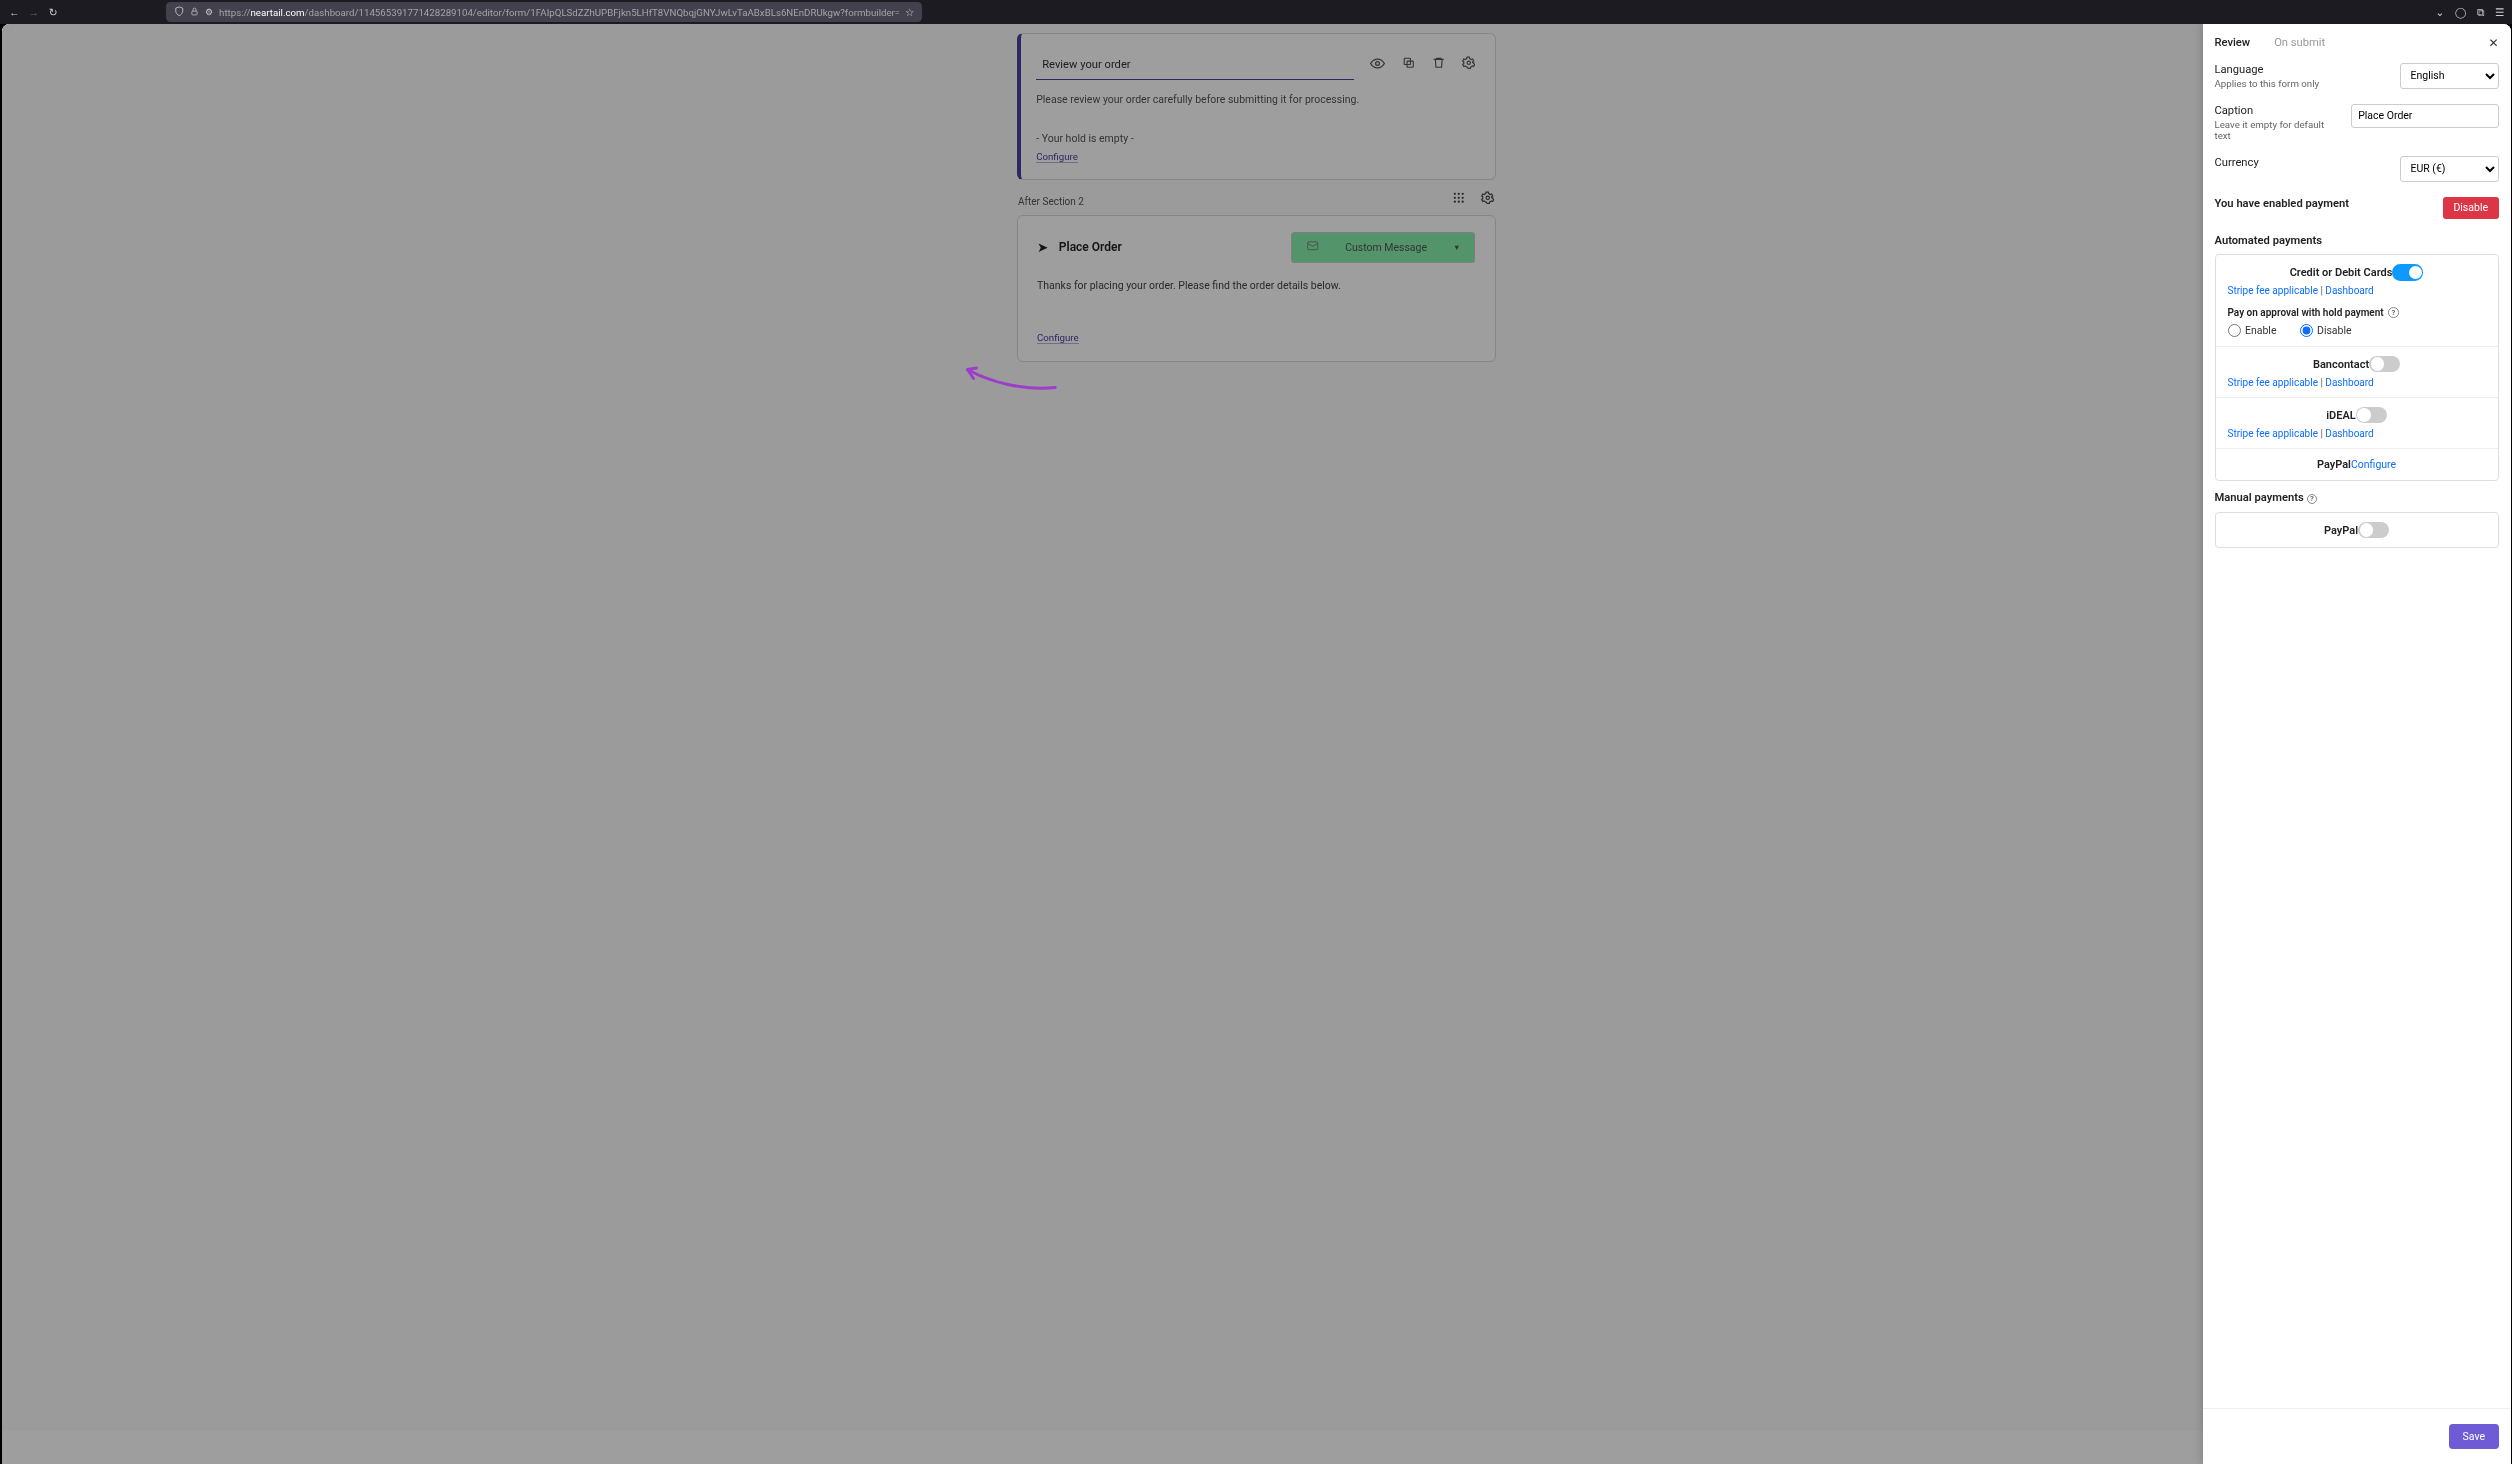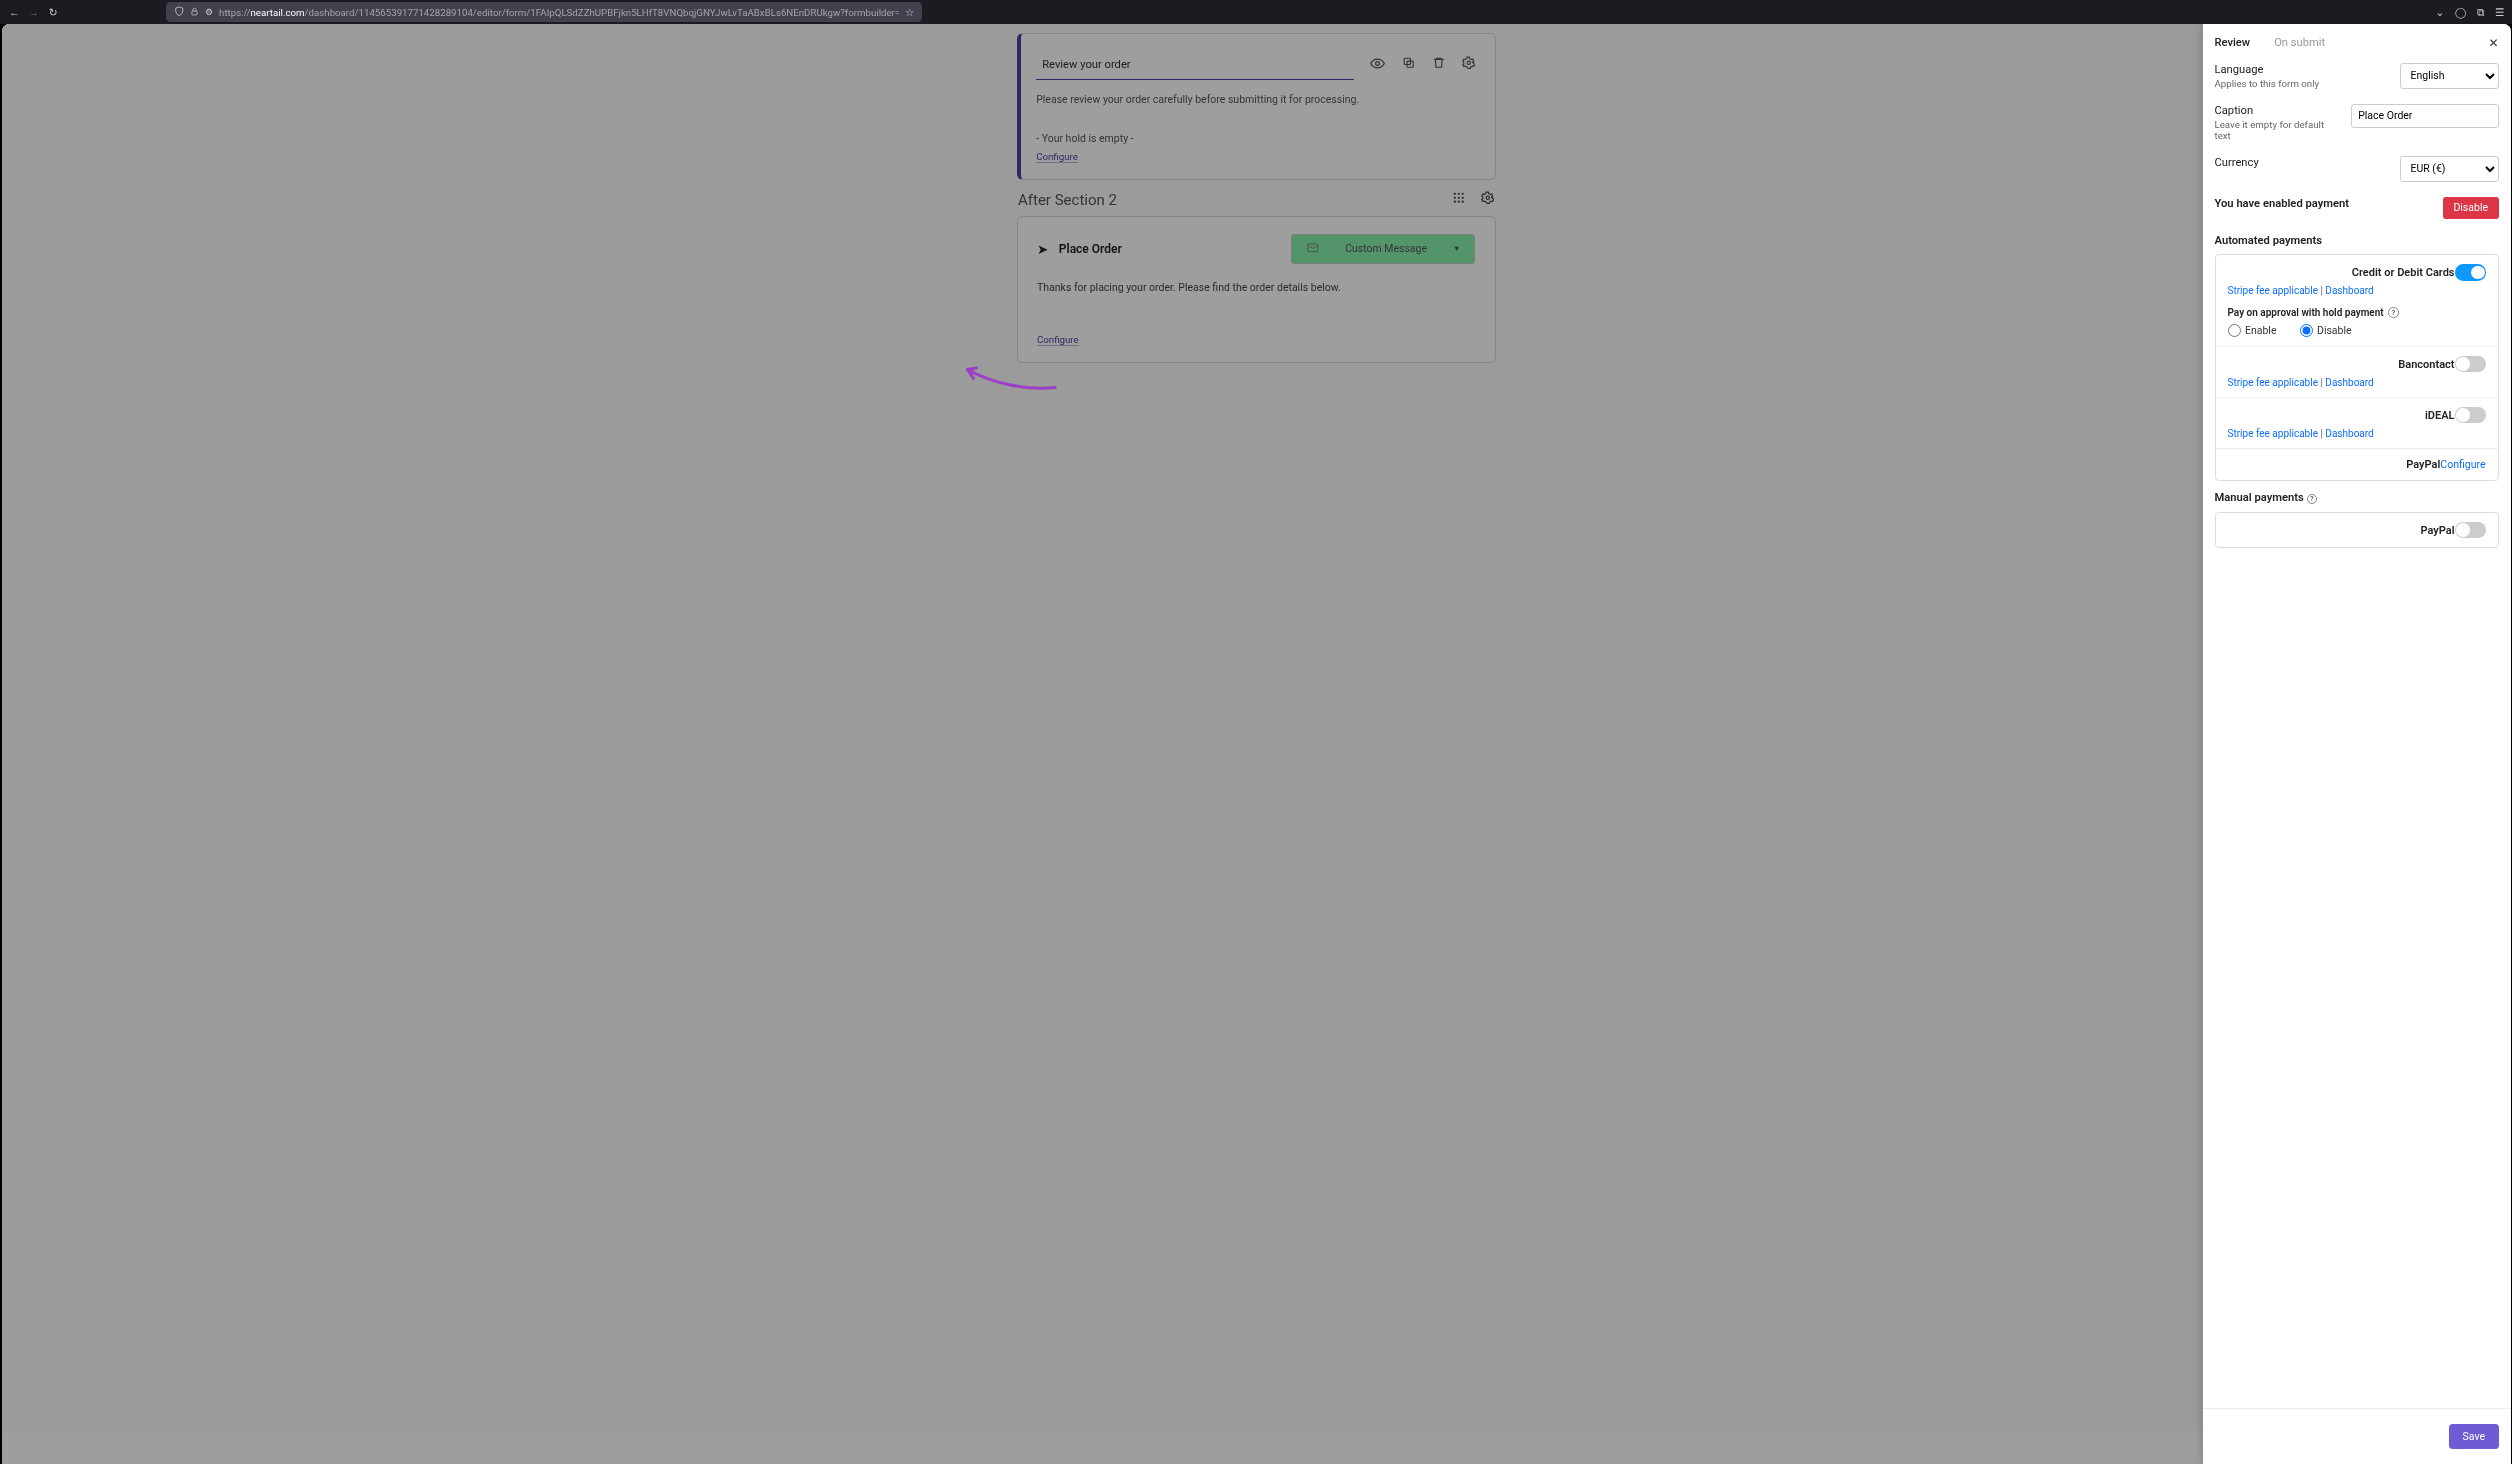"After Section 2" .after-sec { align-items: center -> flex-end; font-size: 15px -> 10px }
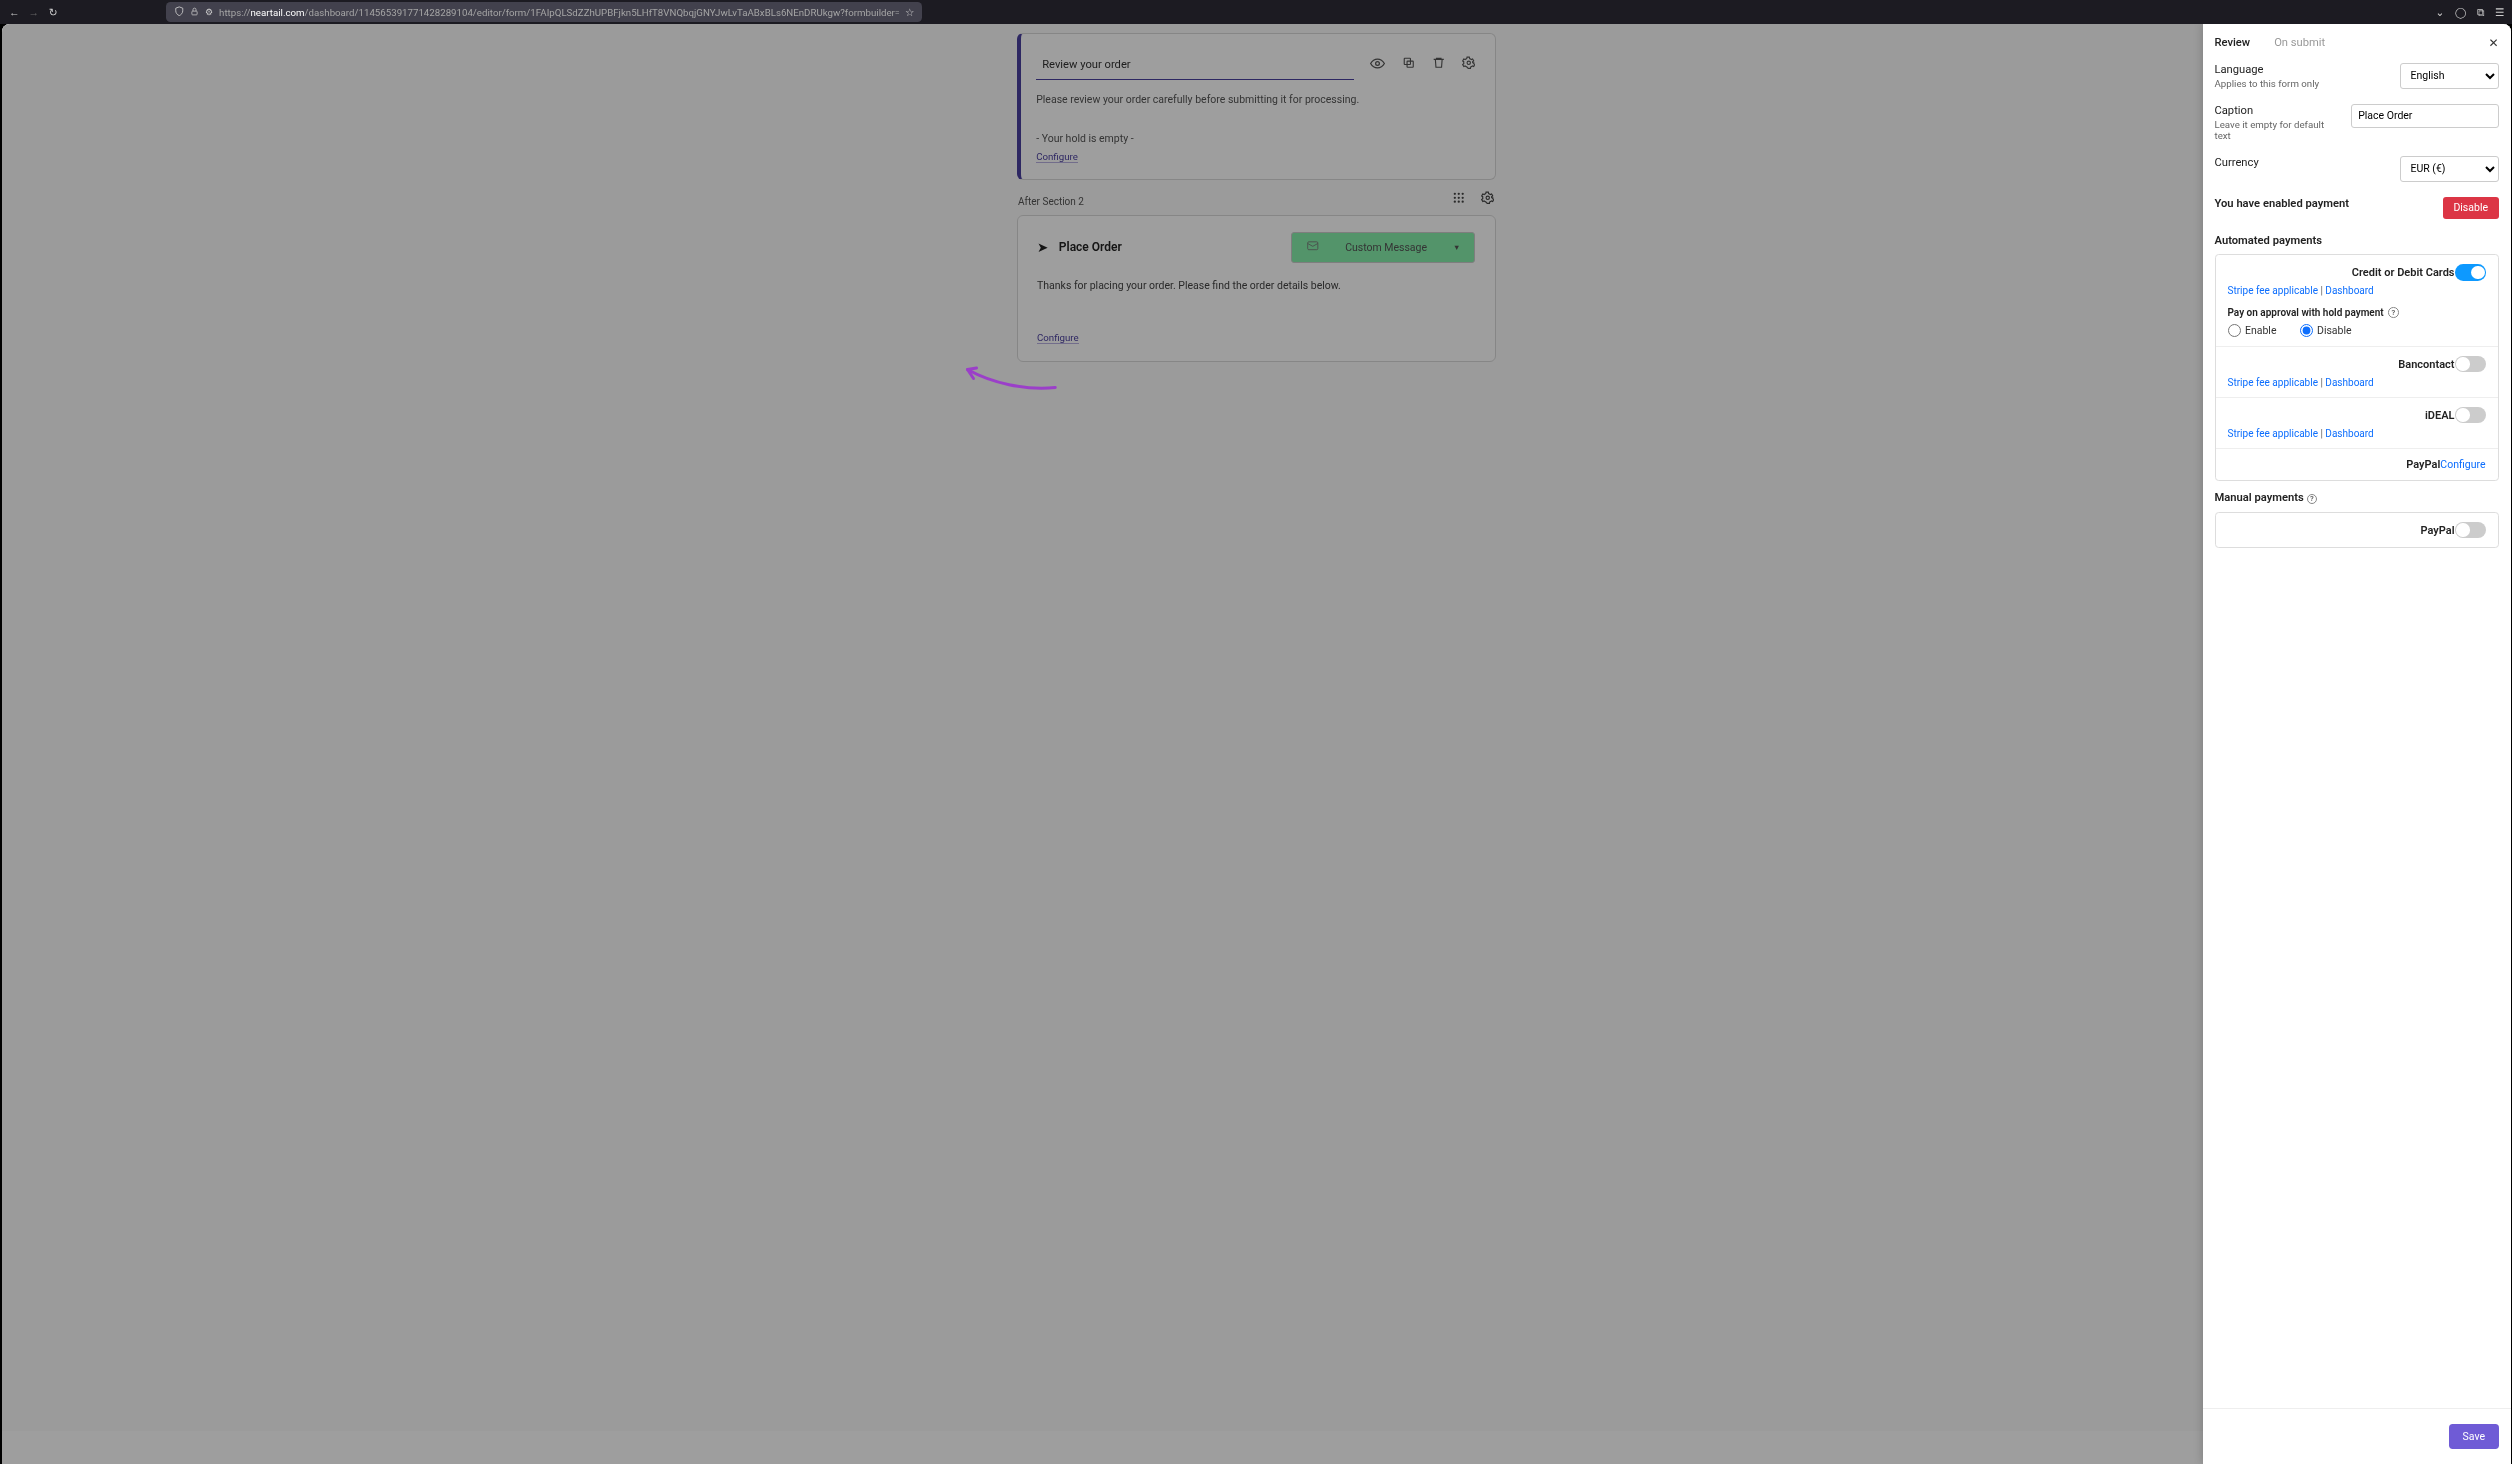"Credit or Debit Cards" .pay-head { justify-content: flex-end -> center }
